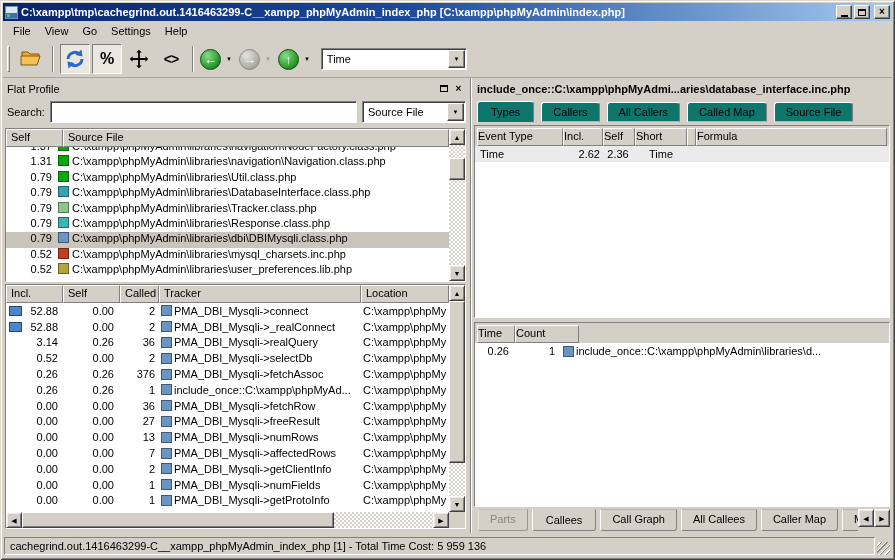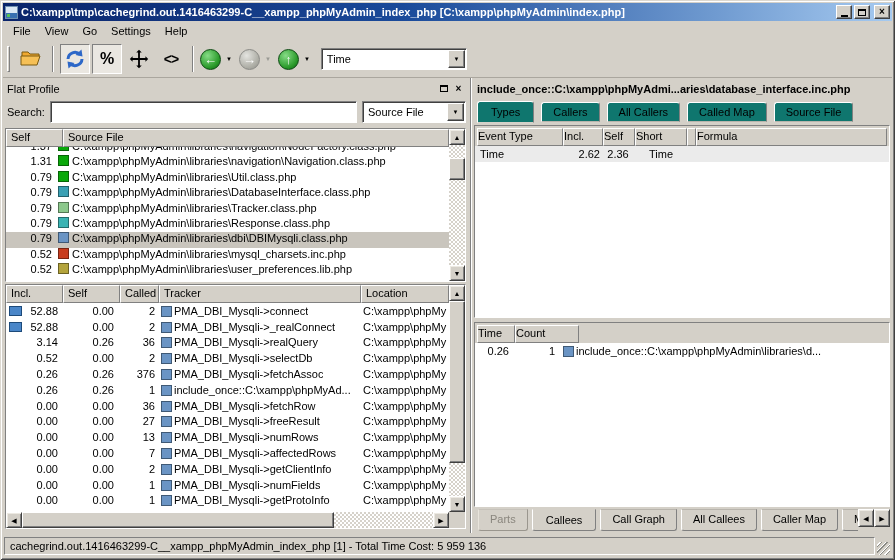"PMA_DBI_Mysqli->connect" .fc-fn { align-items: flex-end -> center }
